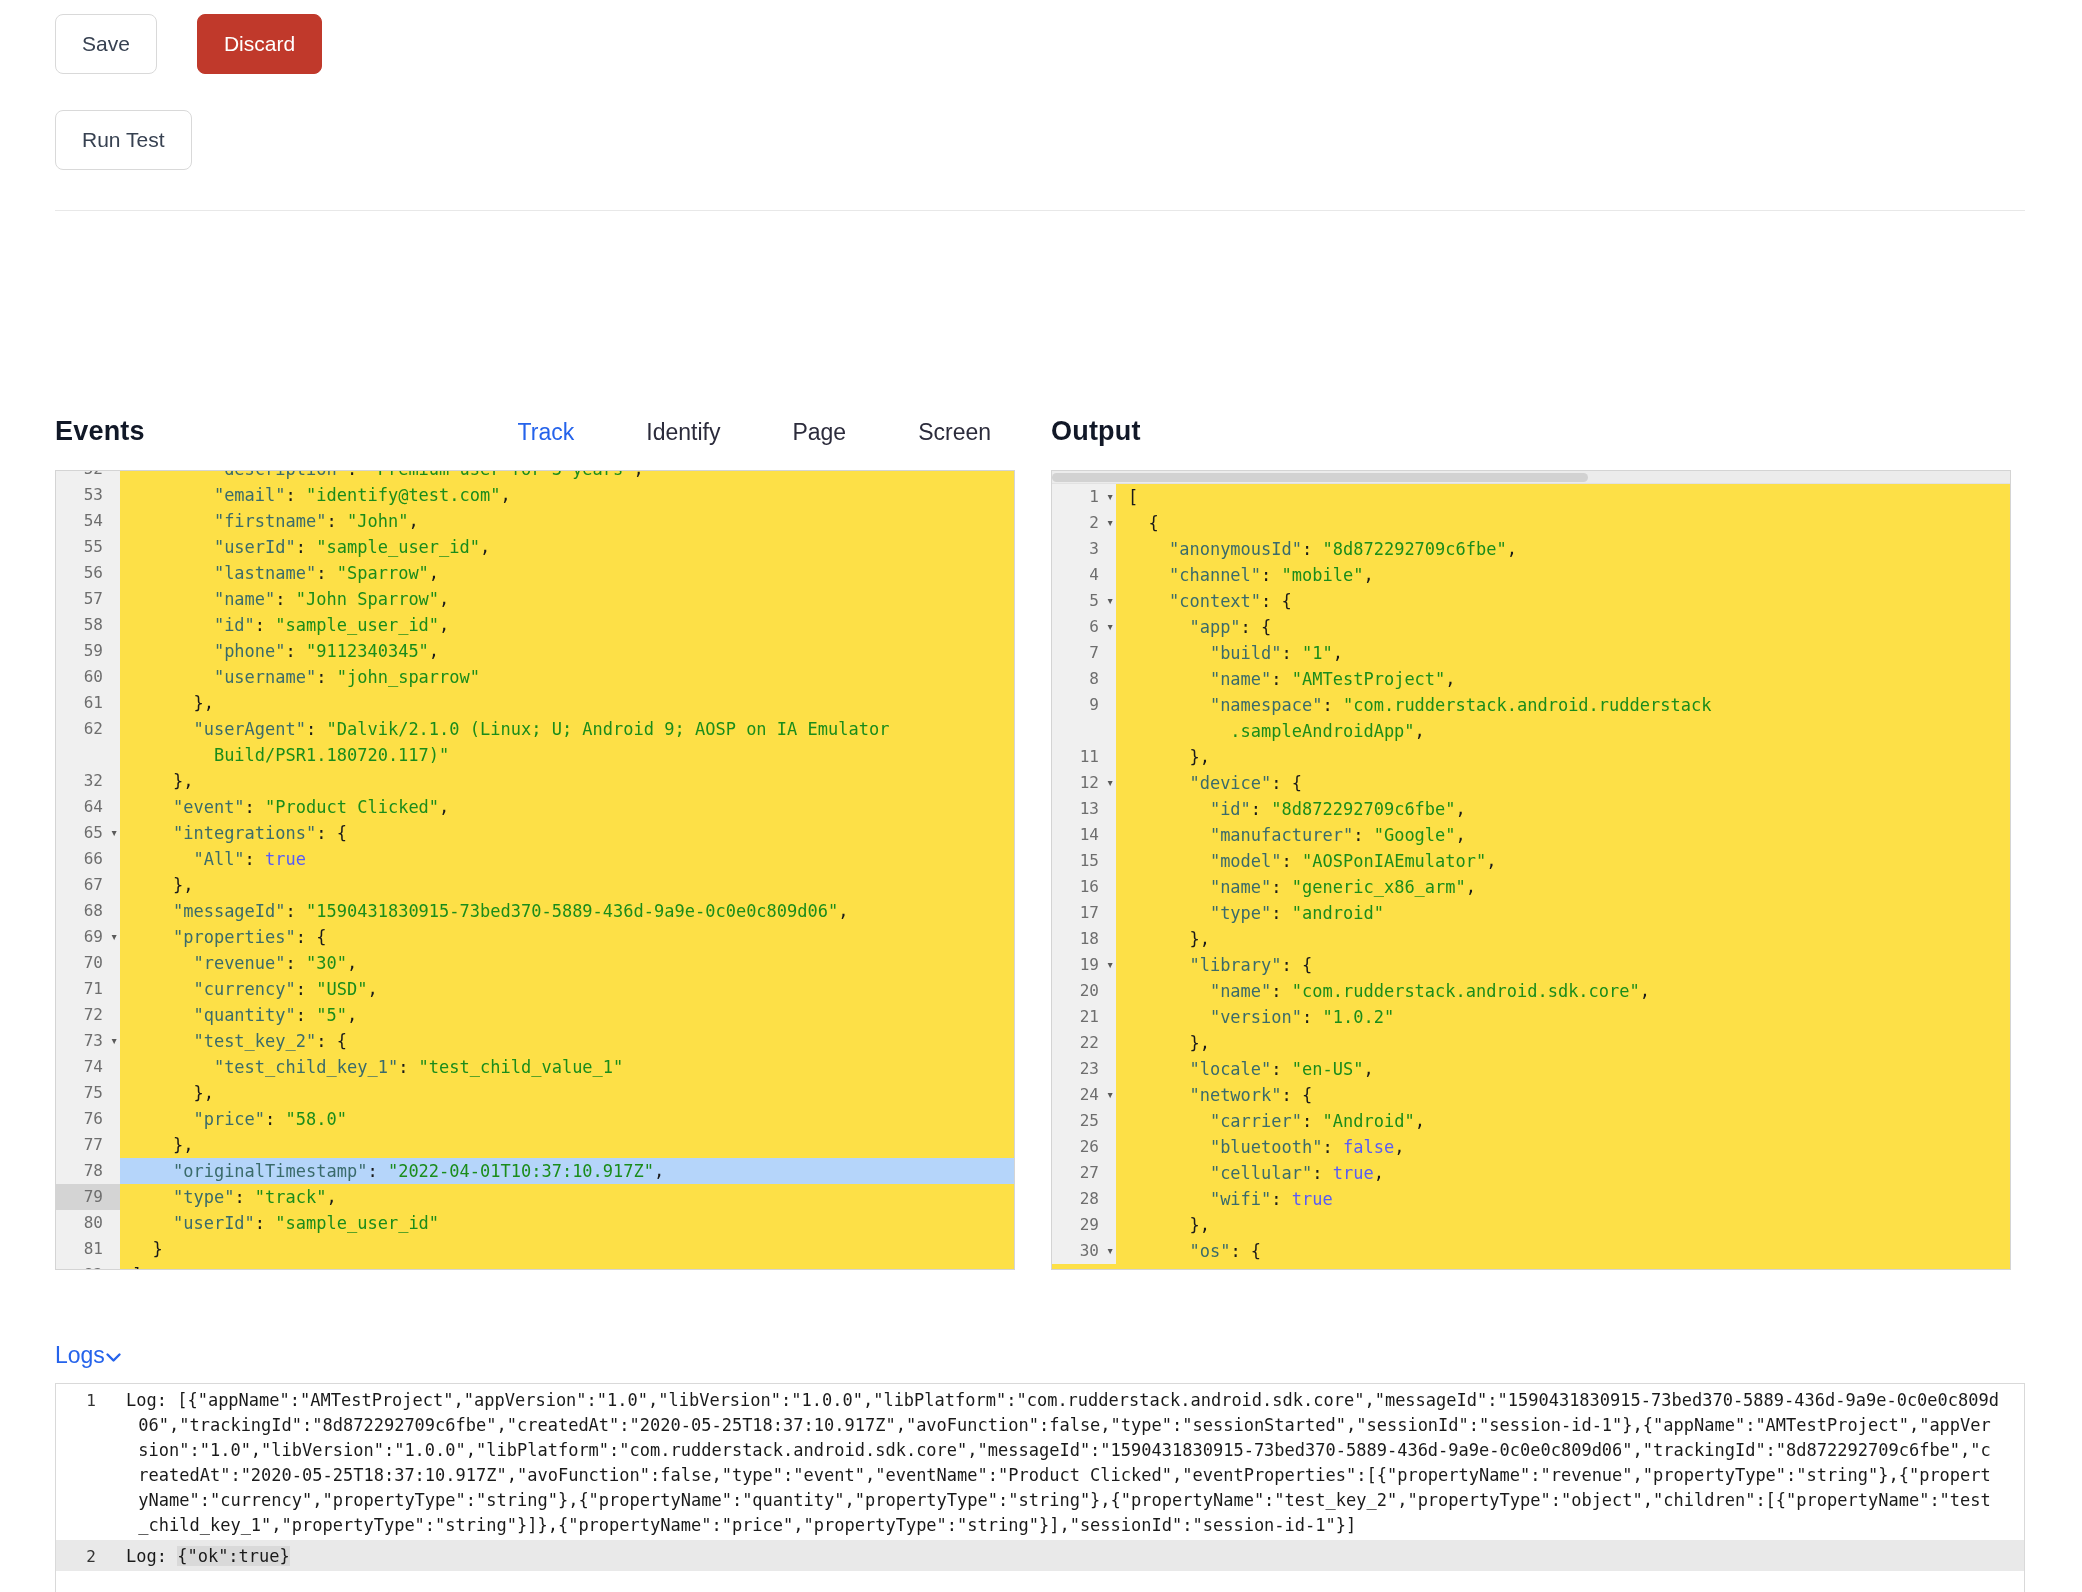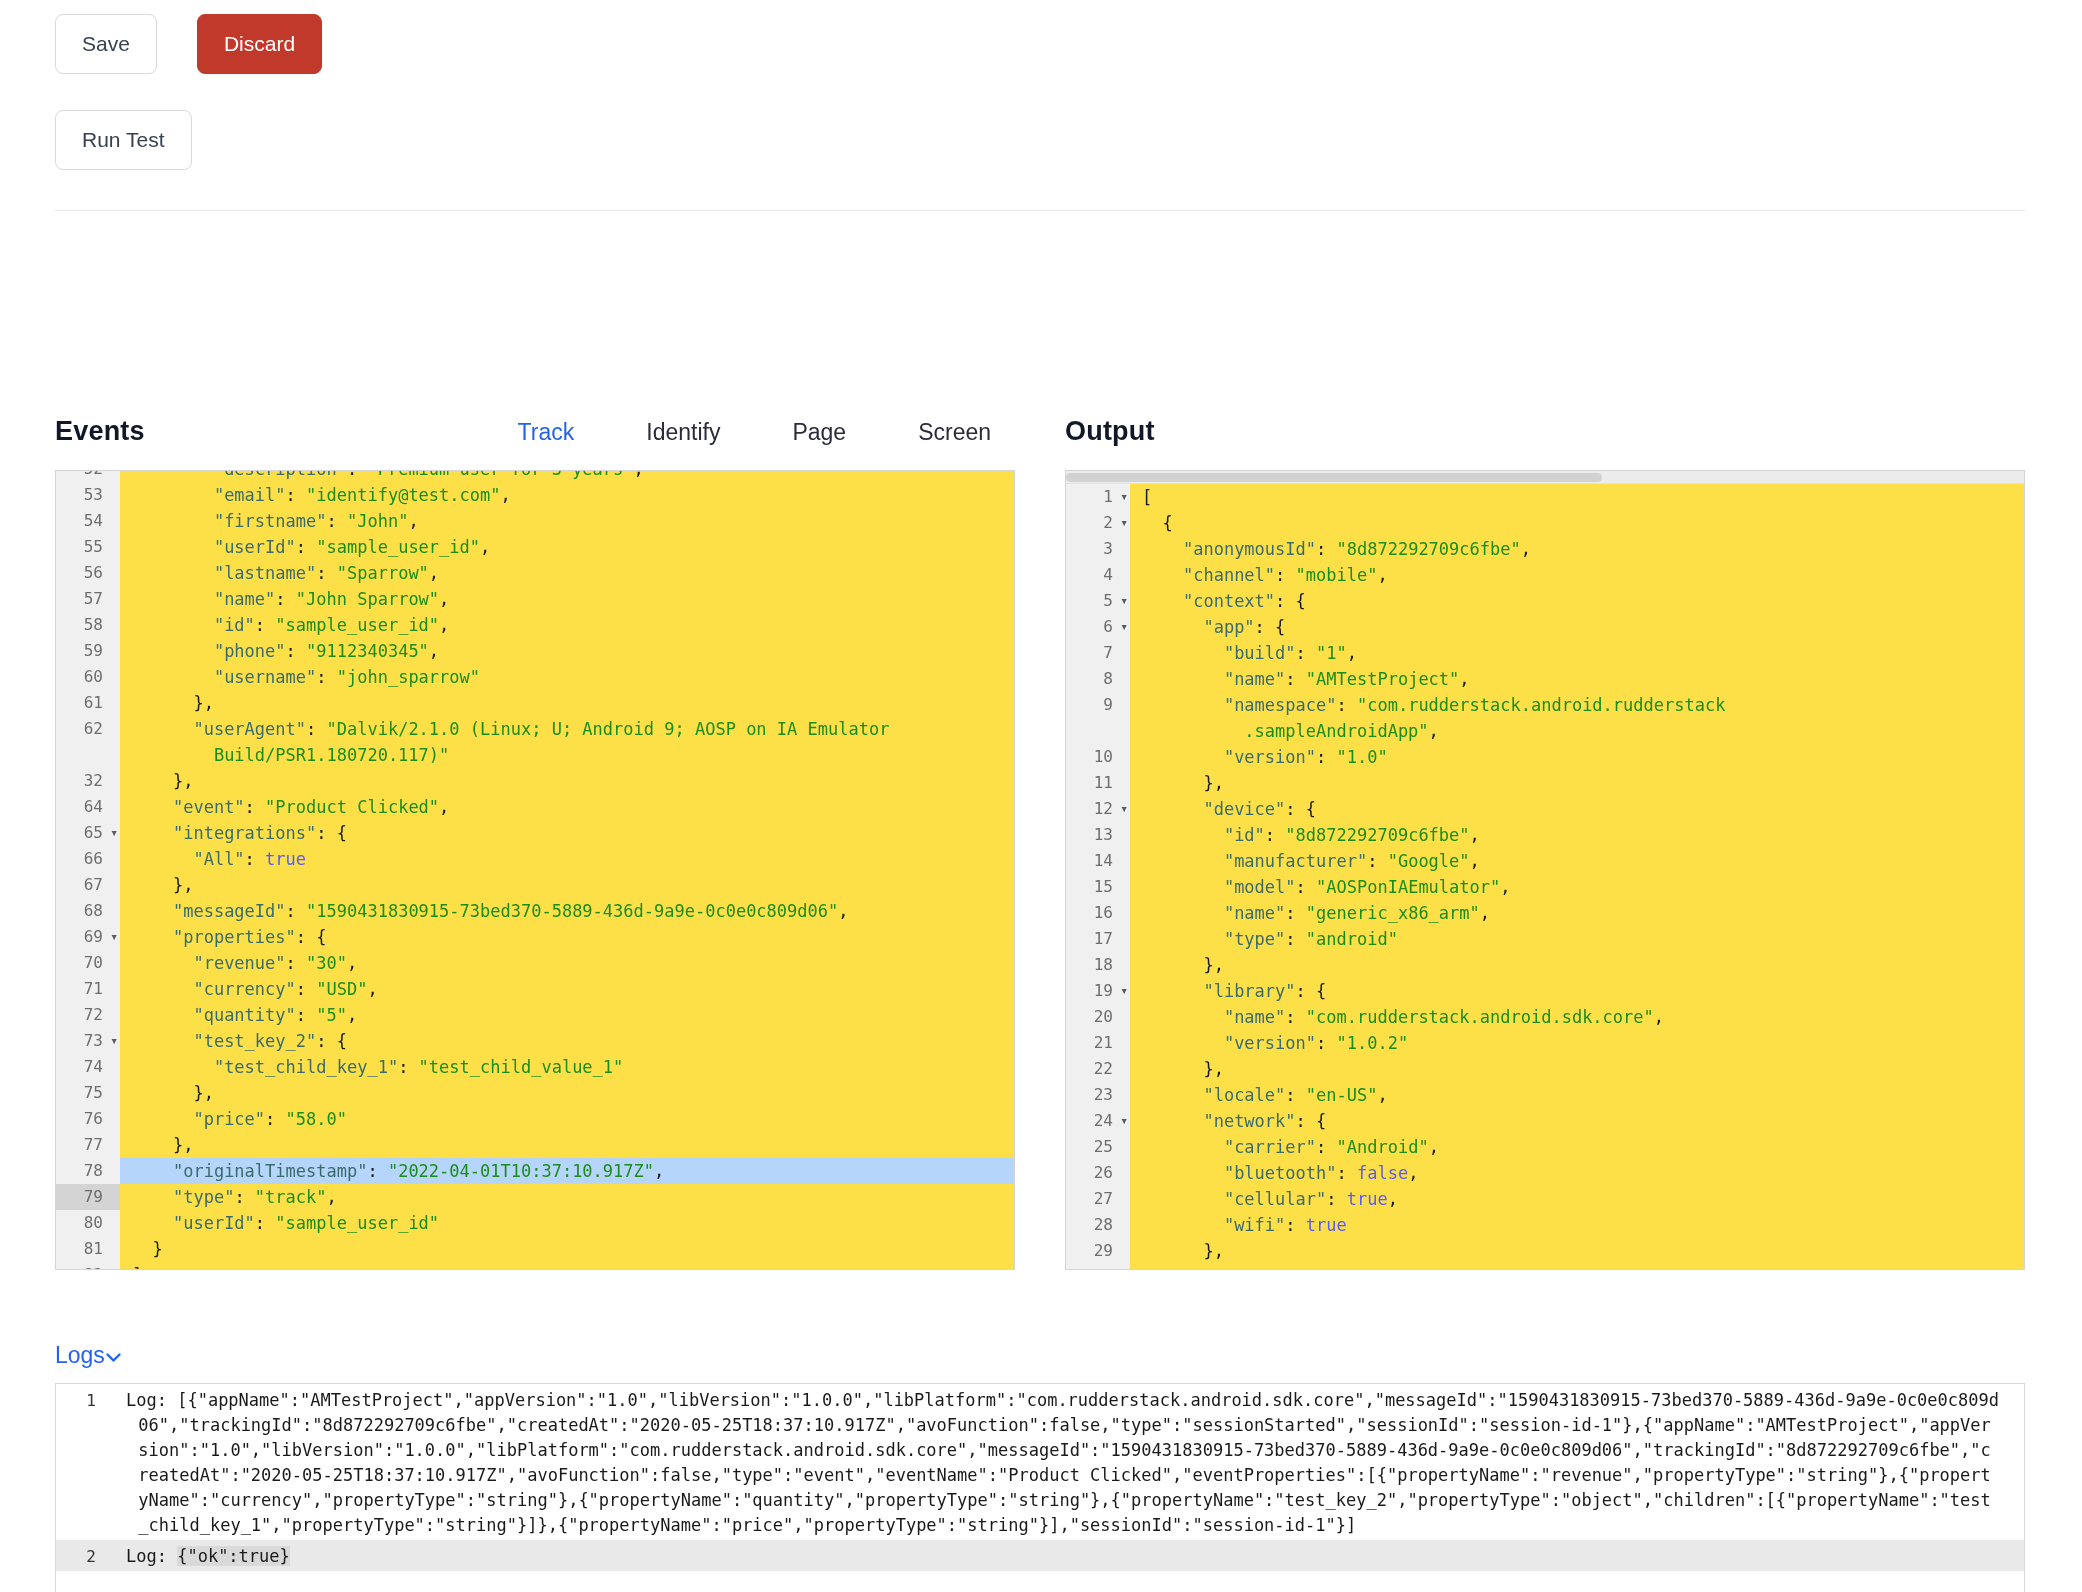"Events" .panels { gap: 50px -> 36px }
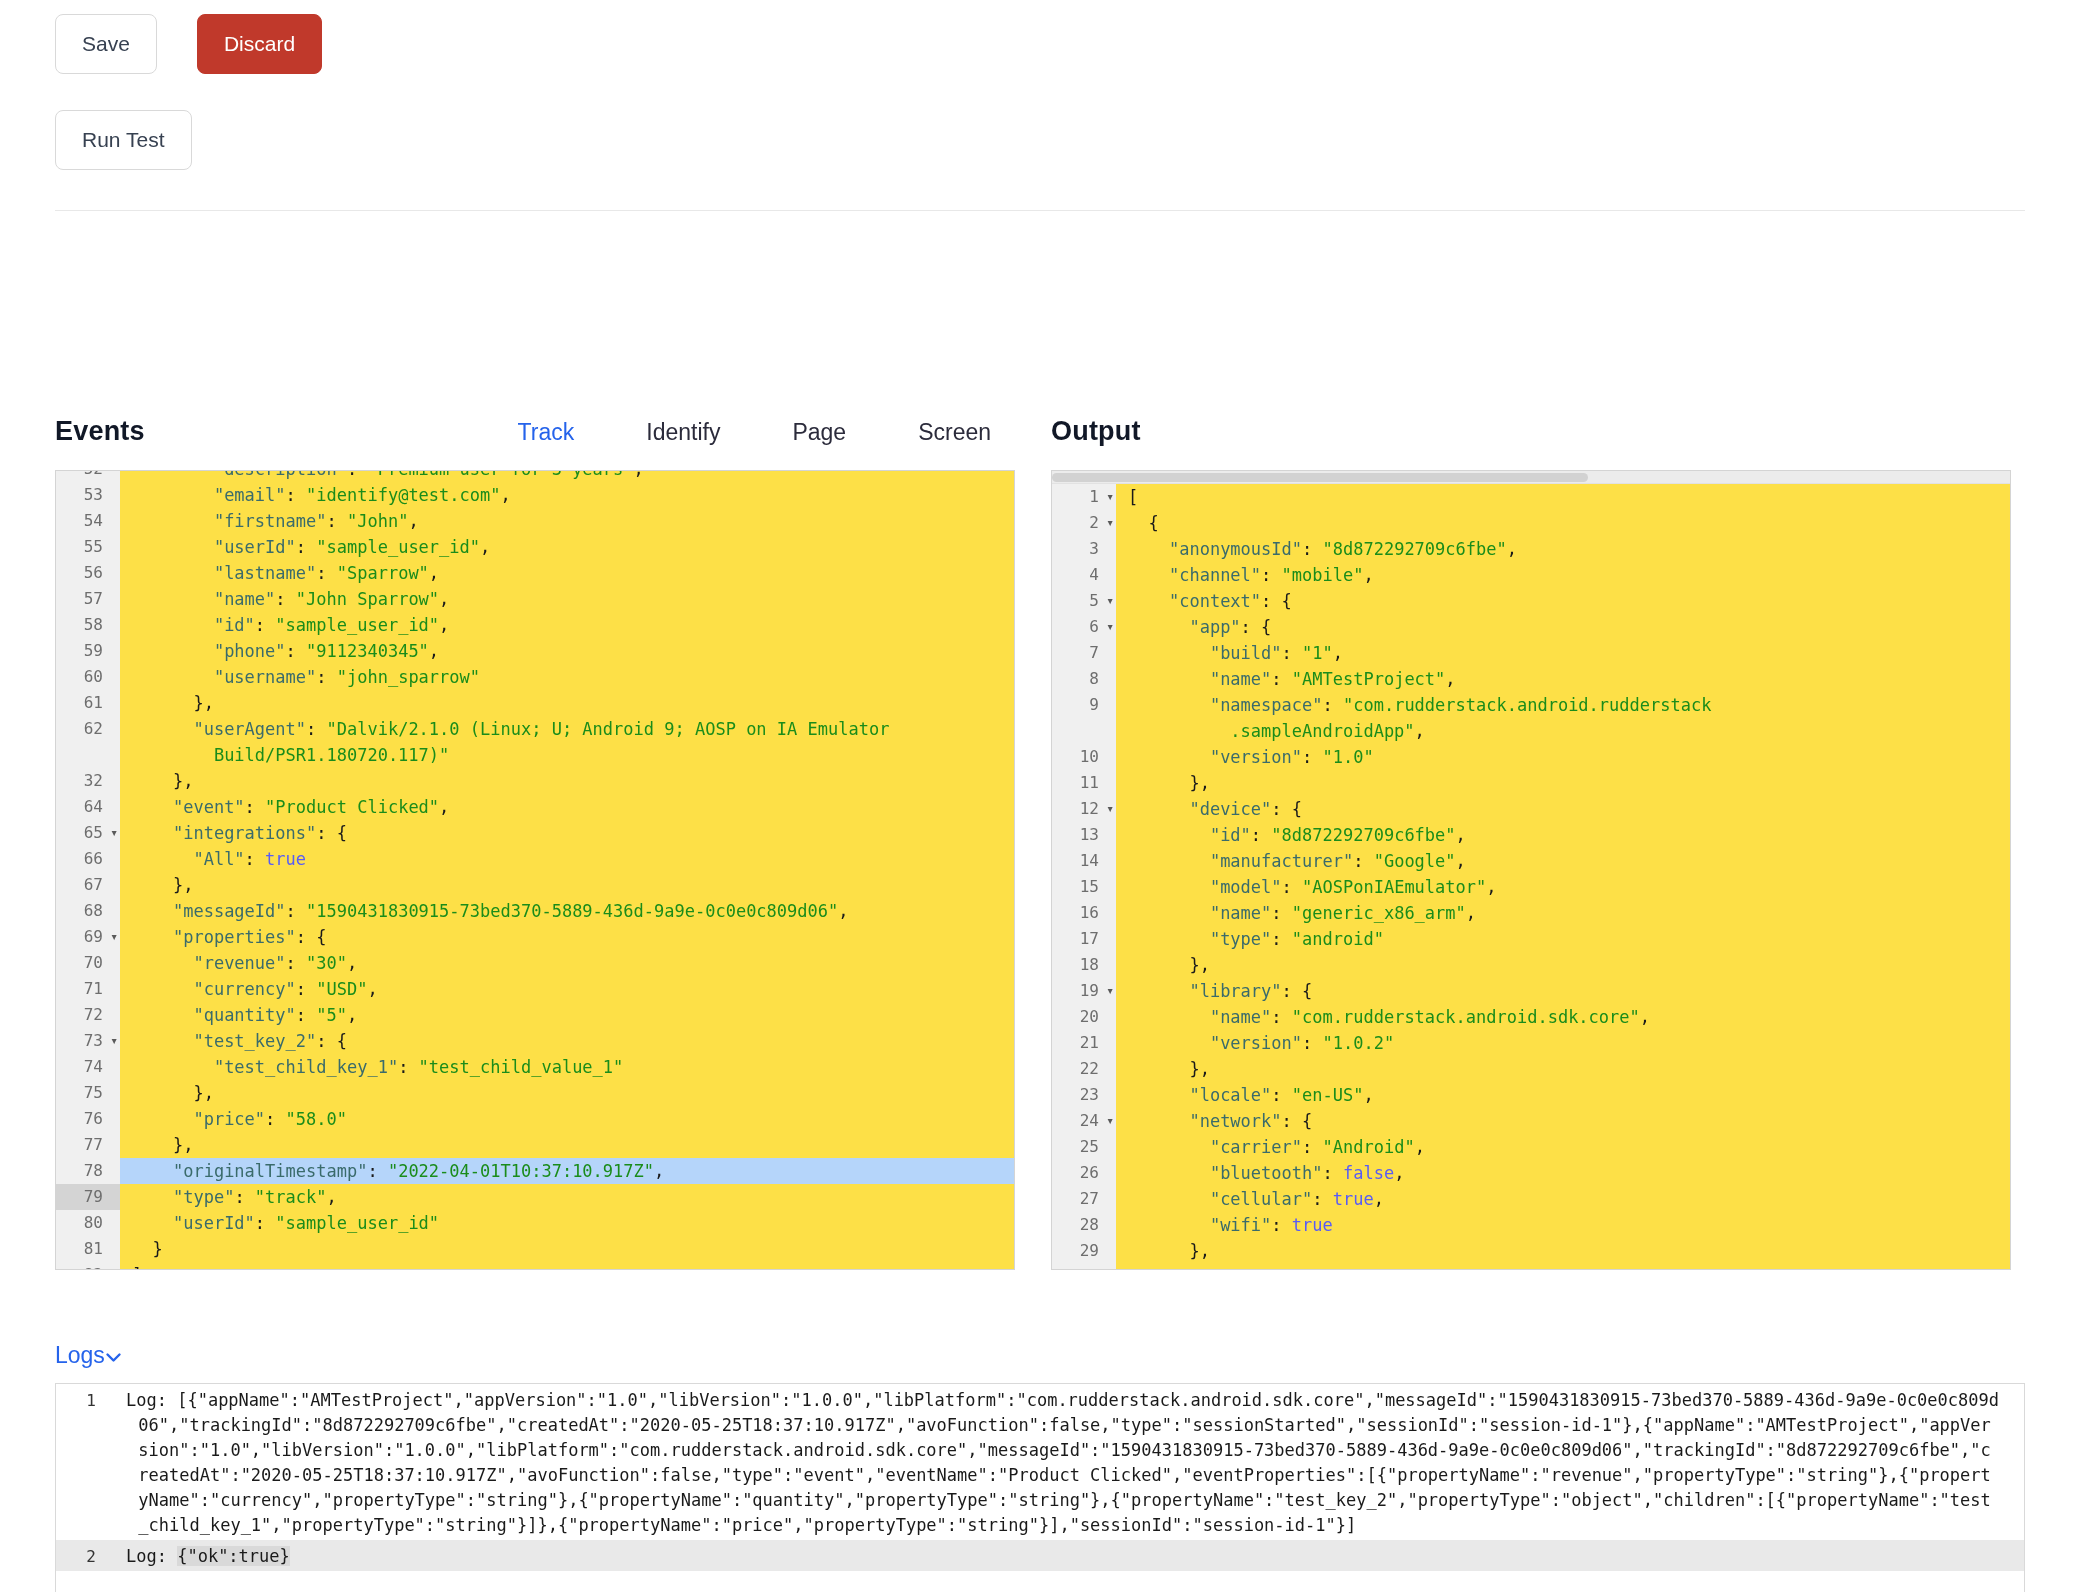"10" div.ed-row { html: <div> <div><span>10</span></div> <div><span> </span><span>"version"</span><span>: </span><span>"1.0"</span></div> </div> -> none }
